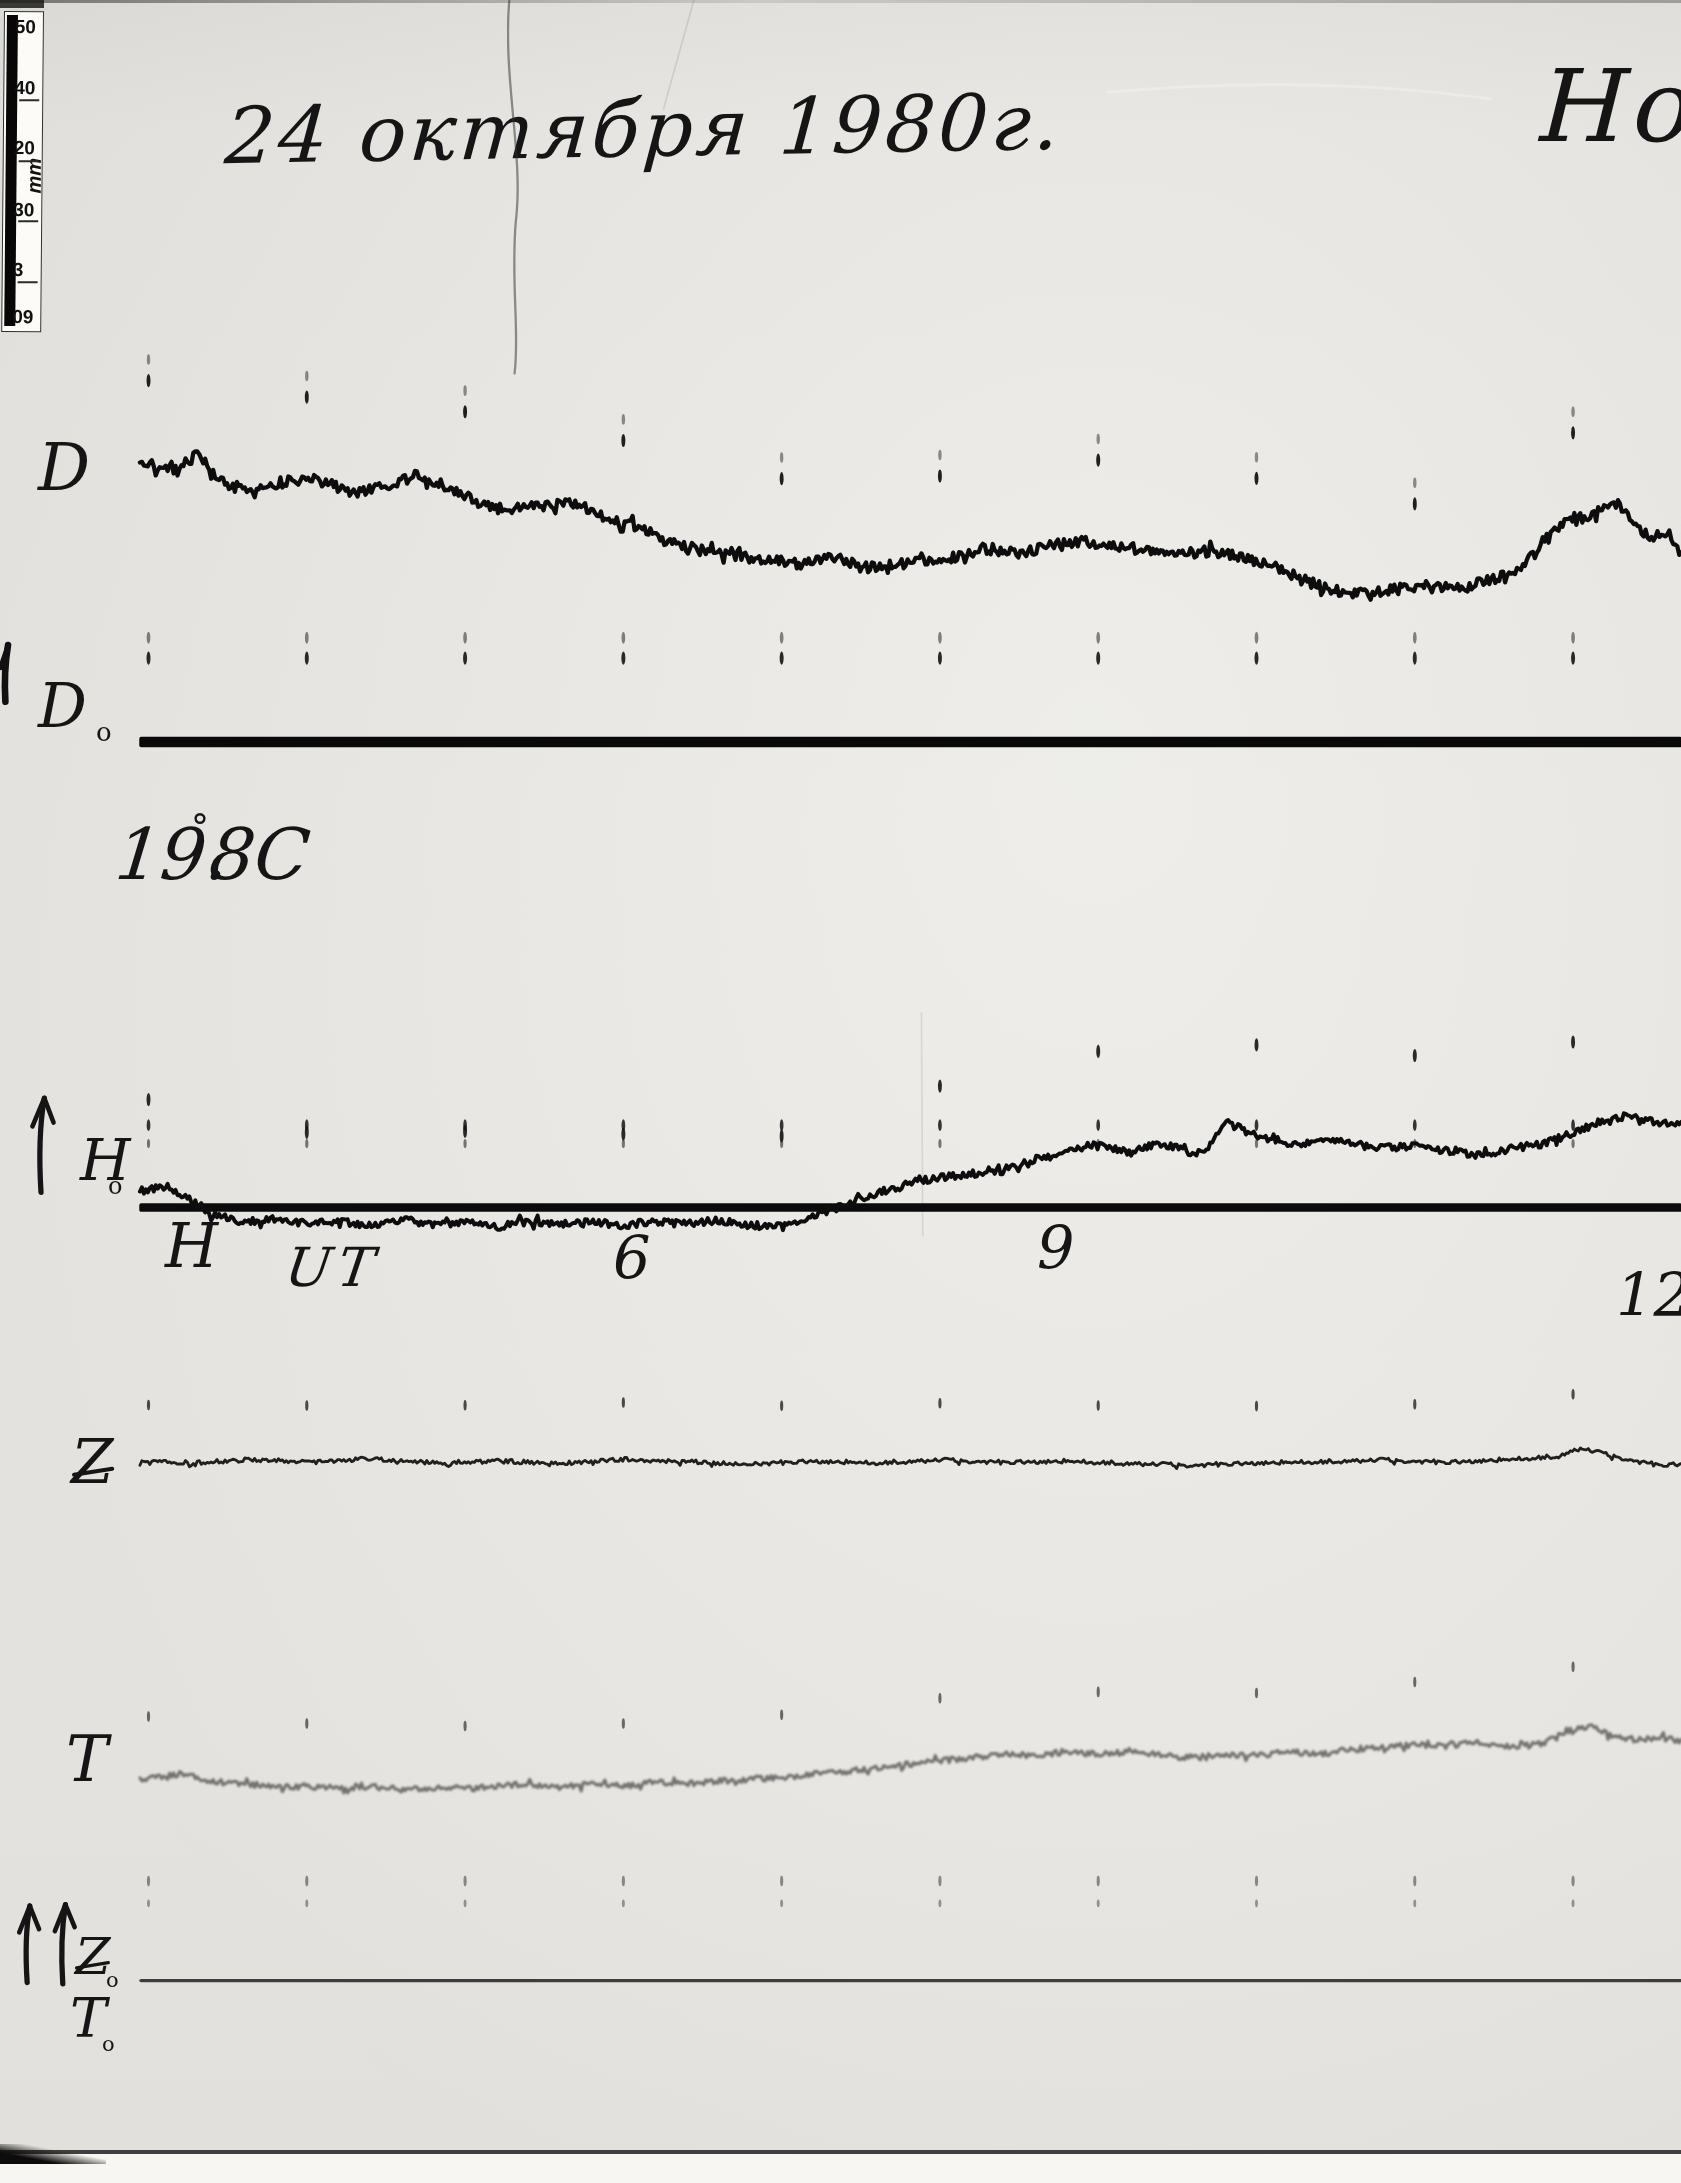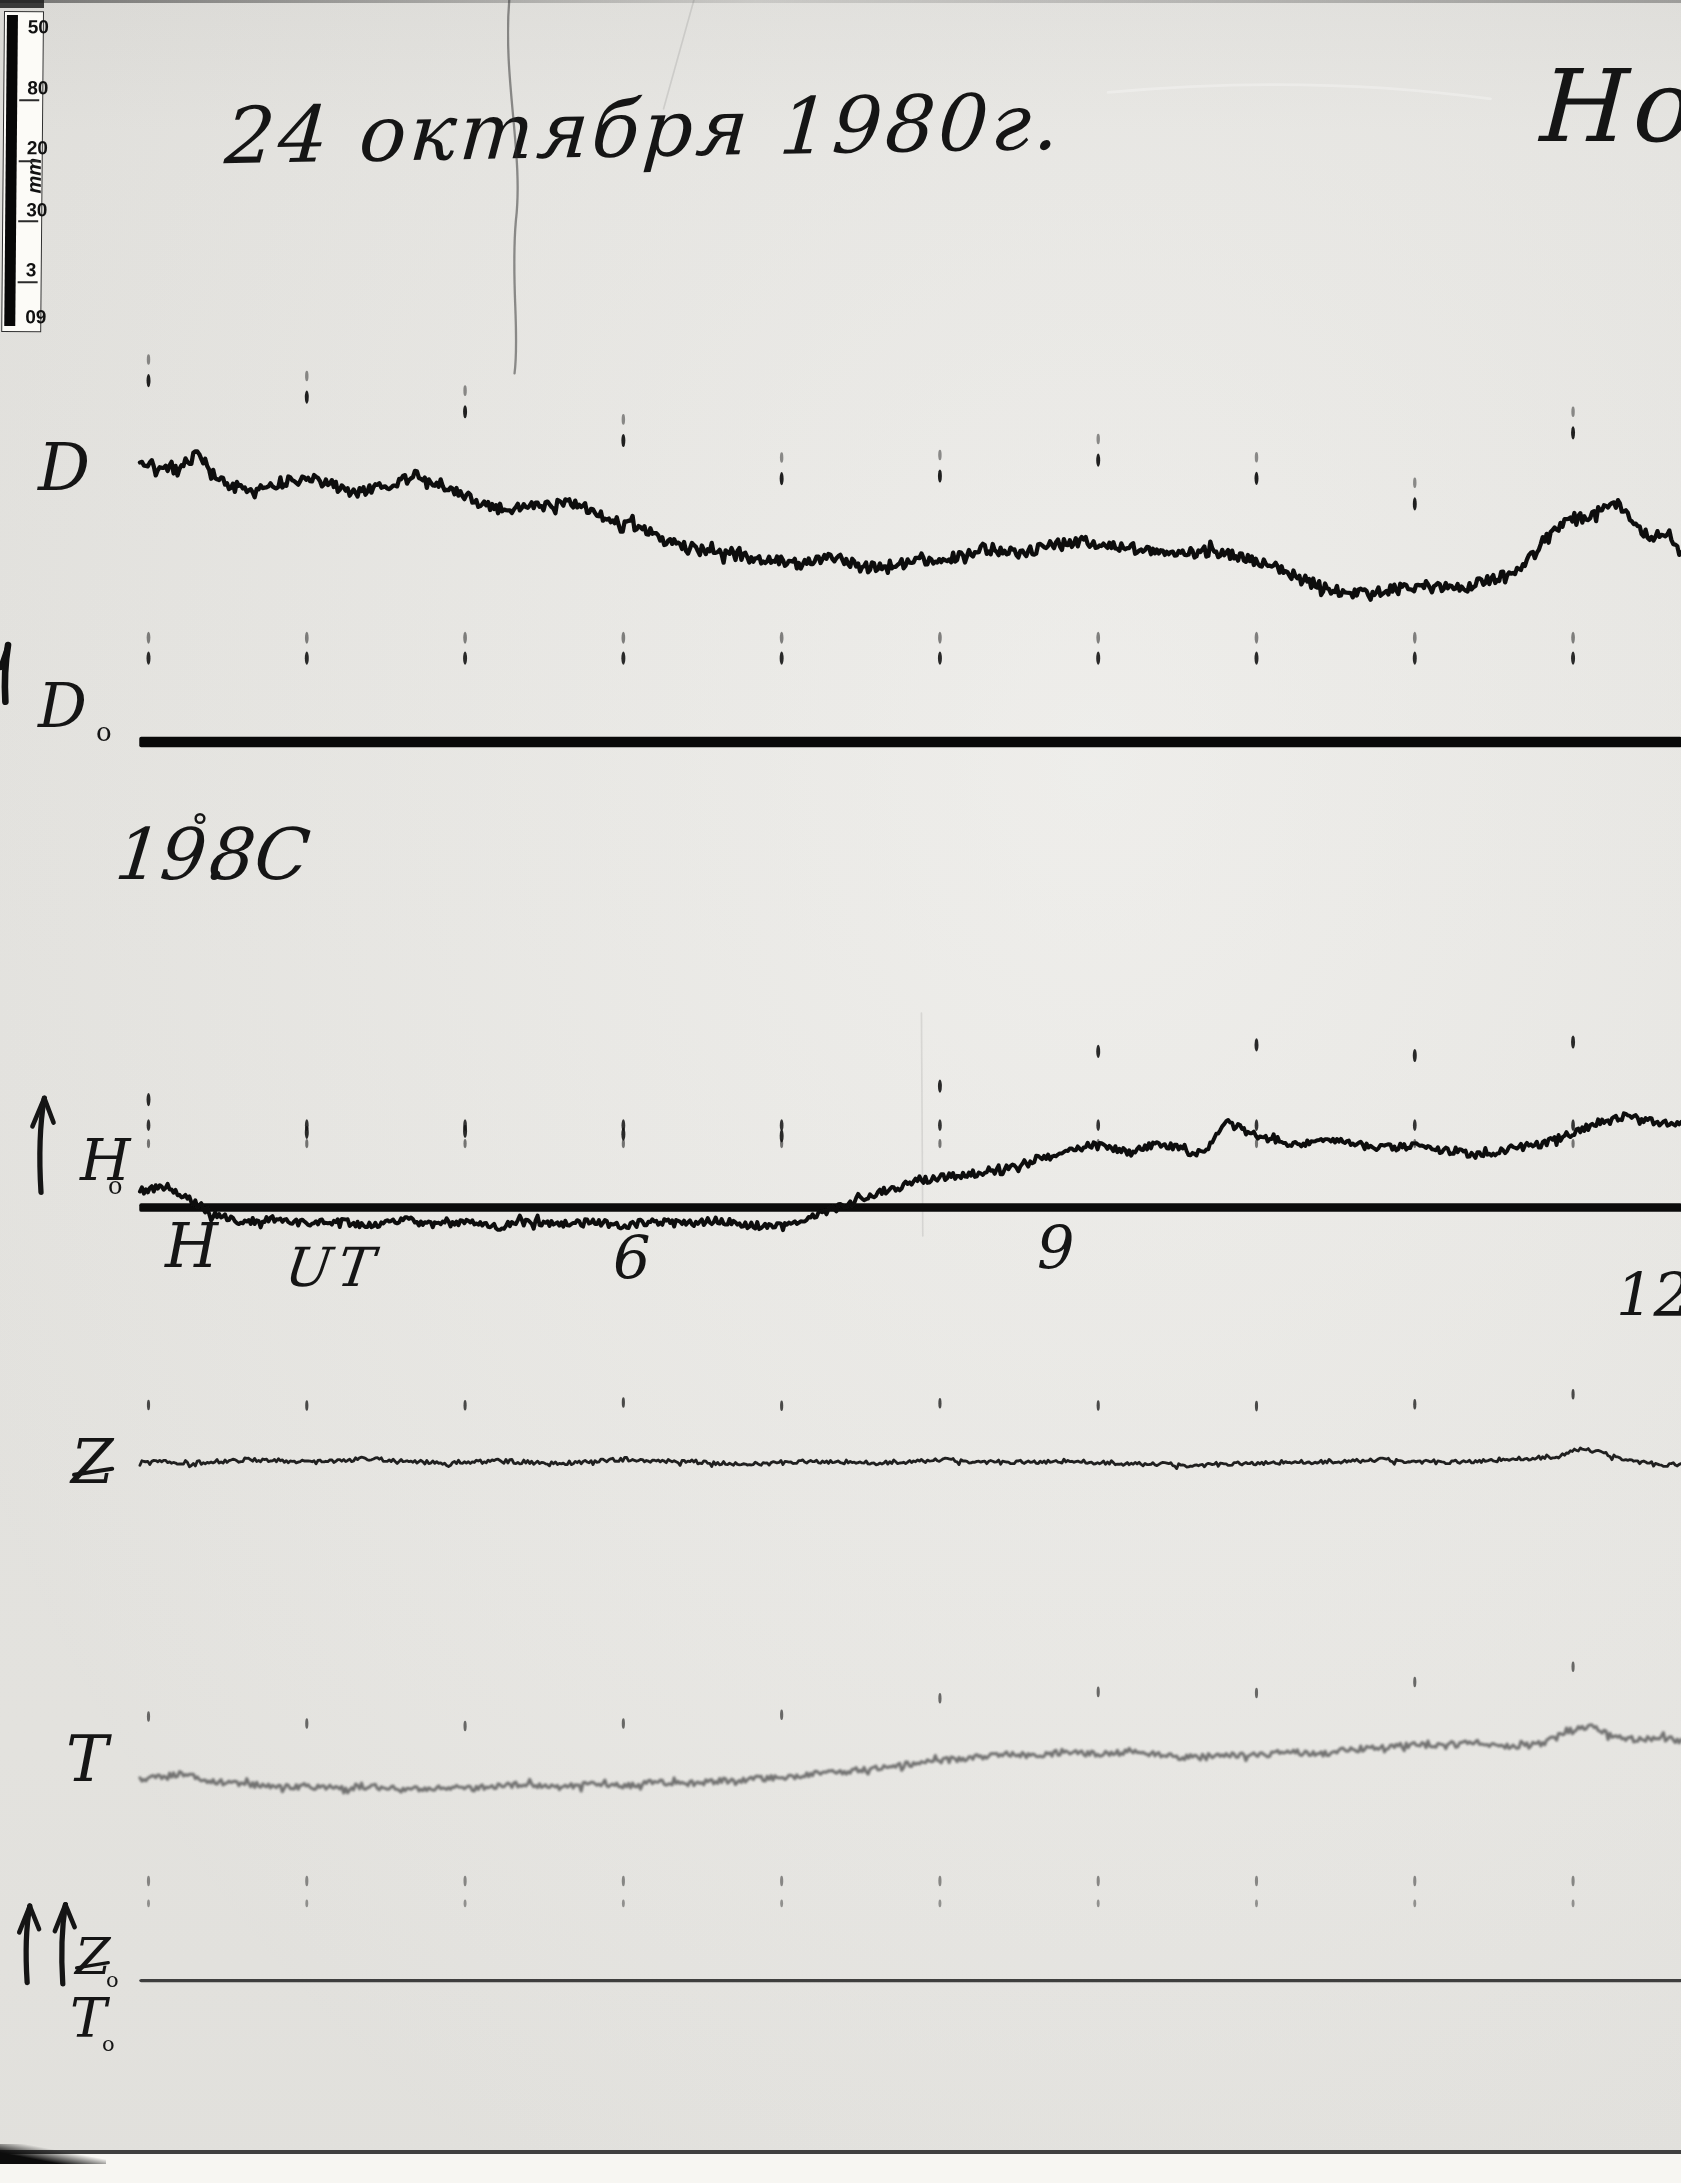"50" .sb-num { left: 23px -> 10px }
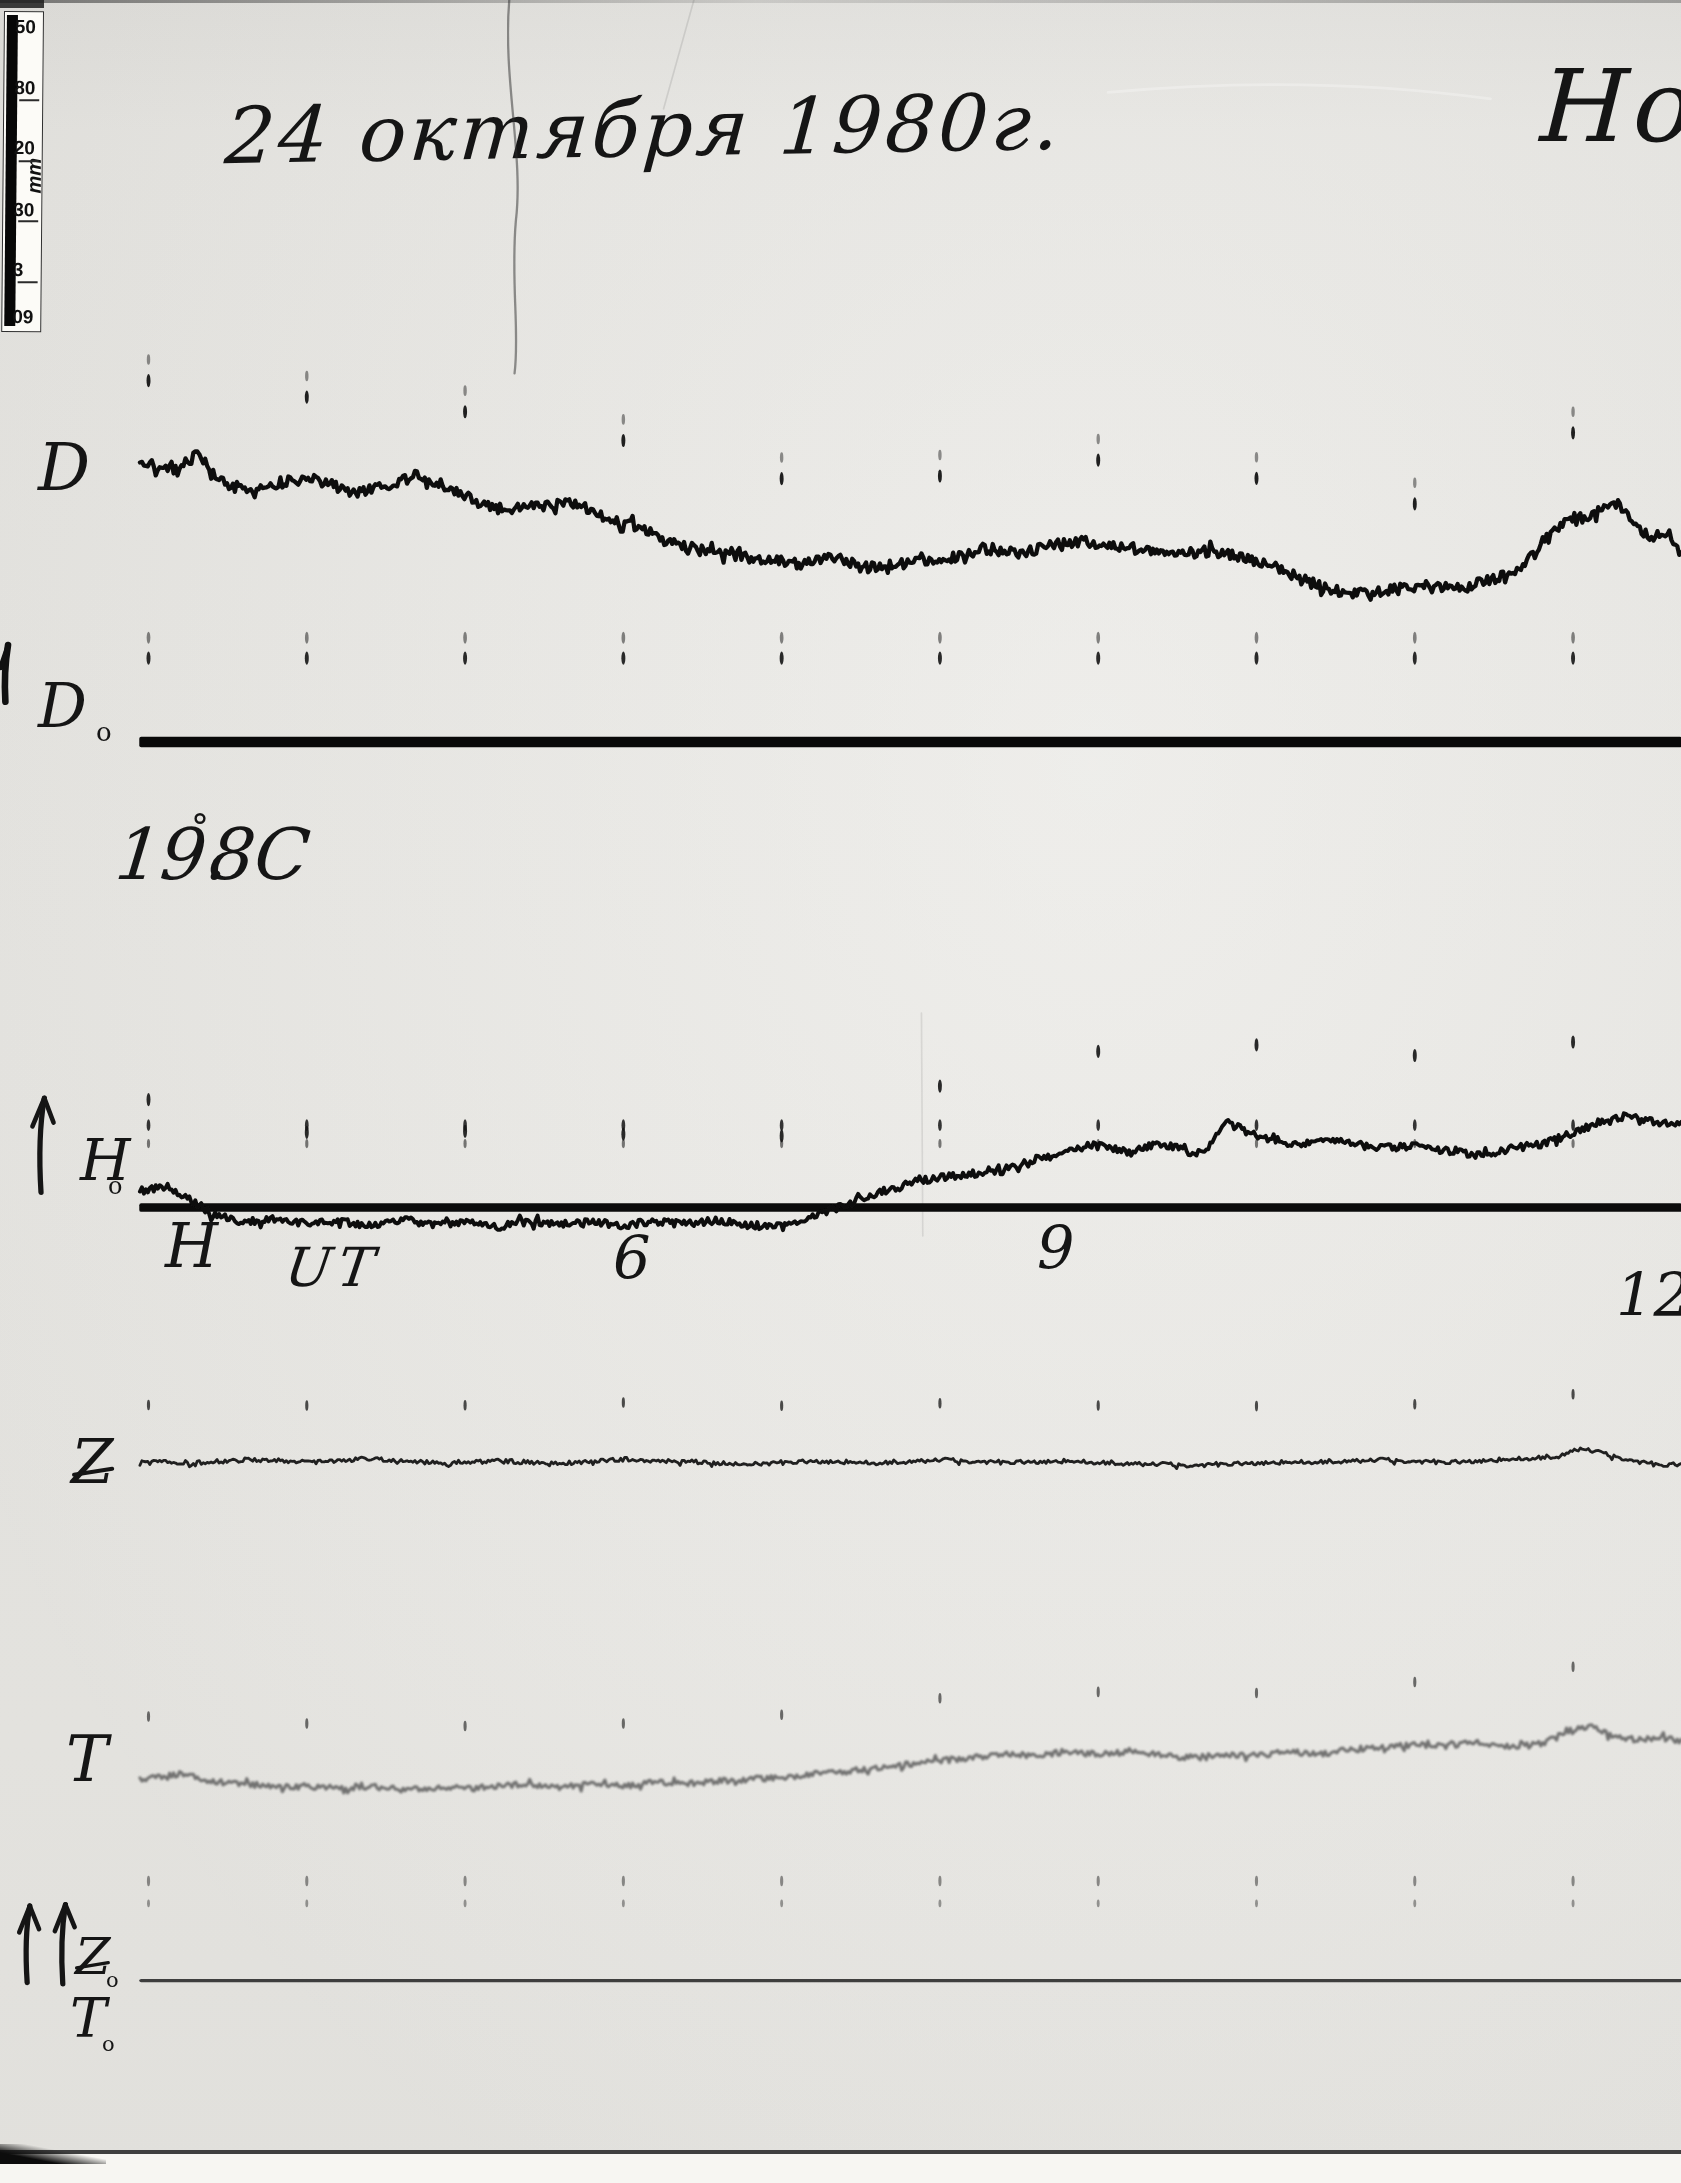"80" div.sb-num { text: 80 -> 40 }
